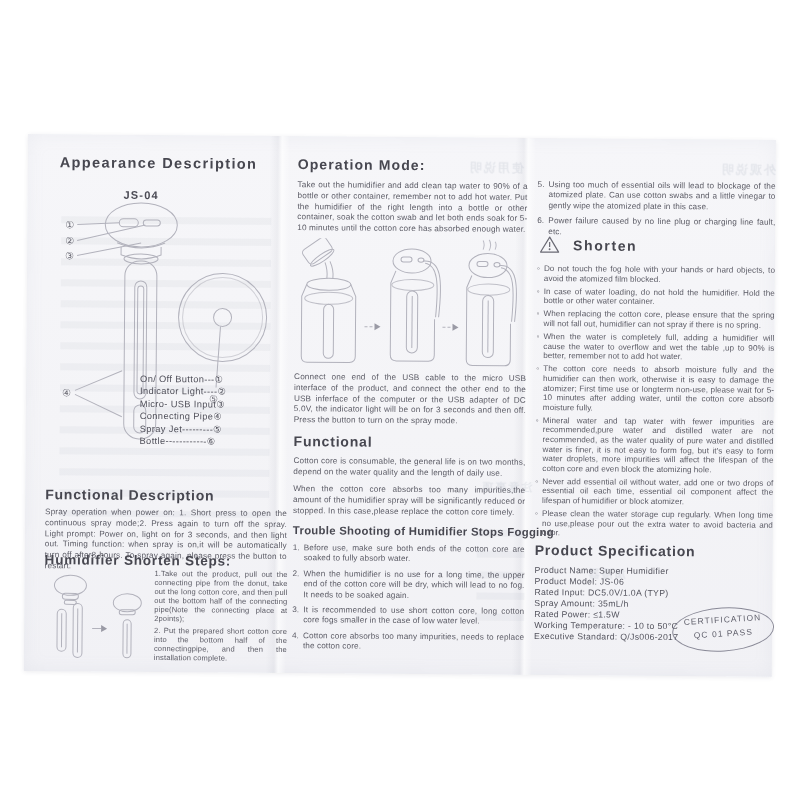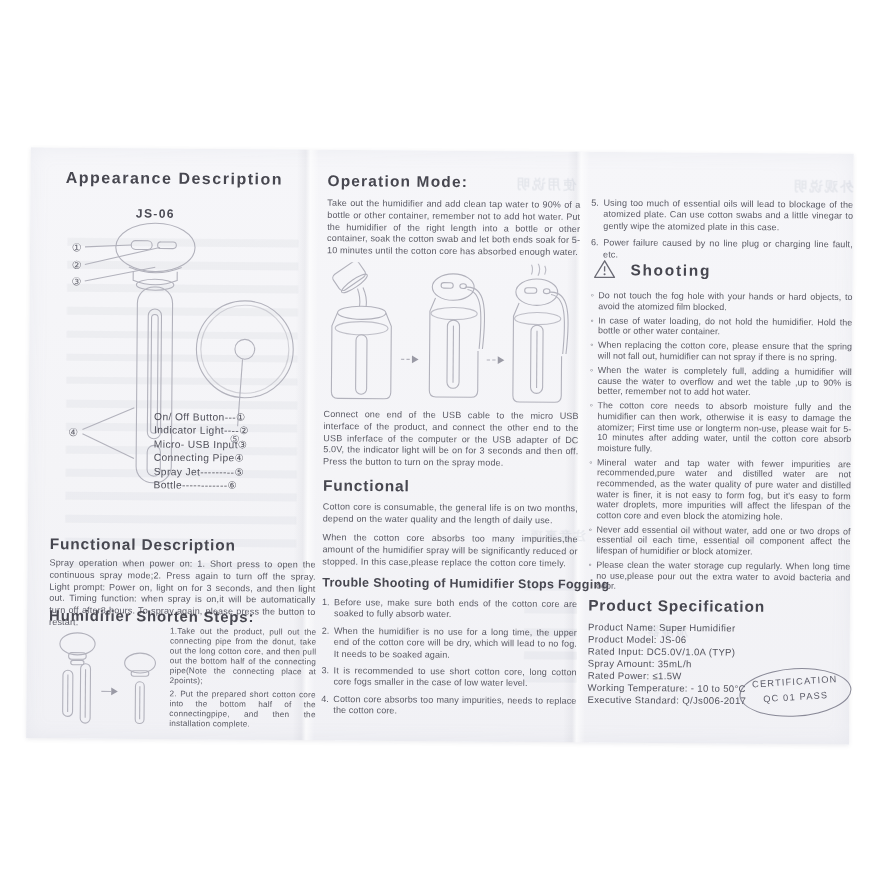"JS-06" div.abs { text: JS-06 -> JS-04 }
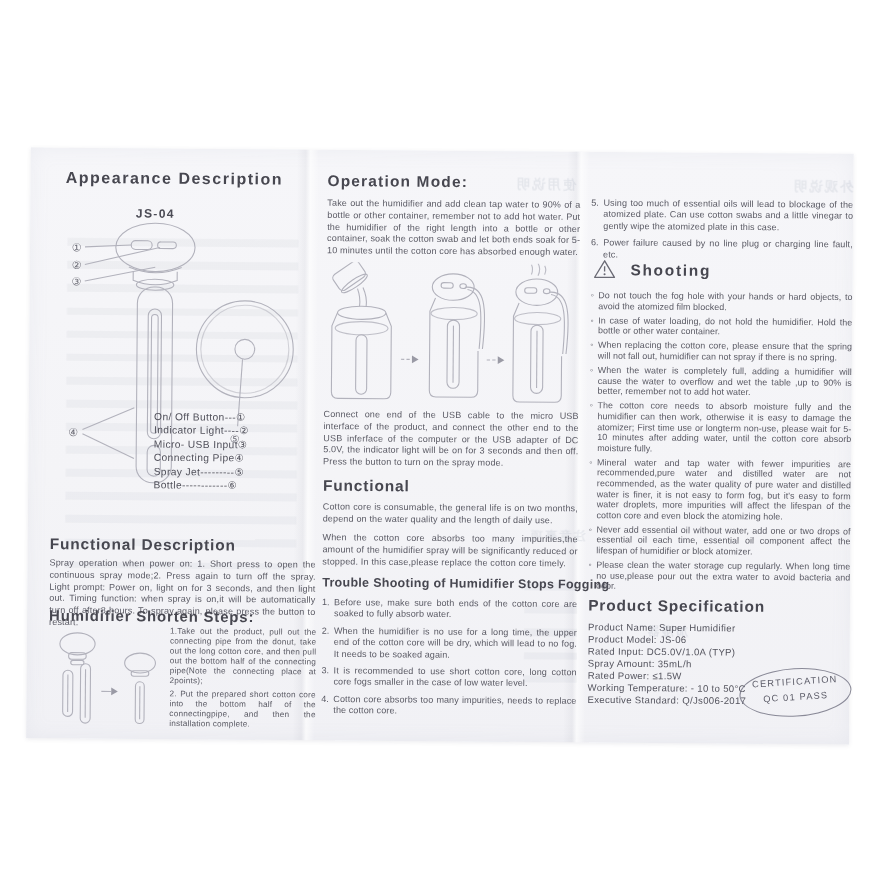"Shooting" span.h2 { text: Shooting -> Shorten }
